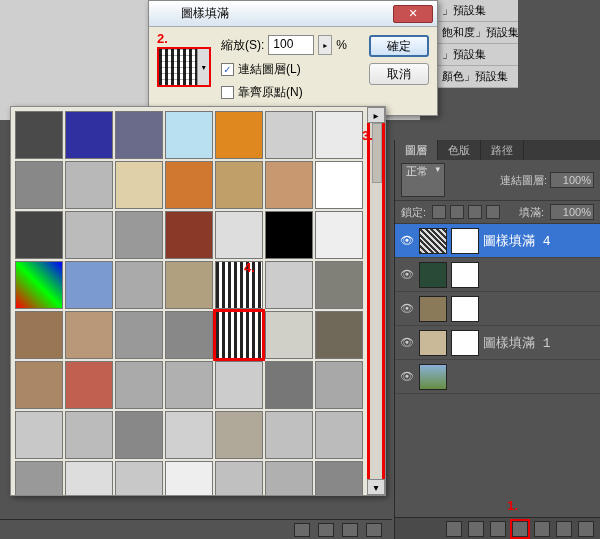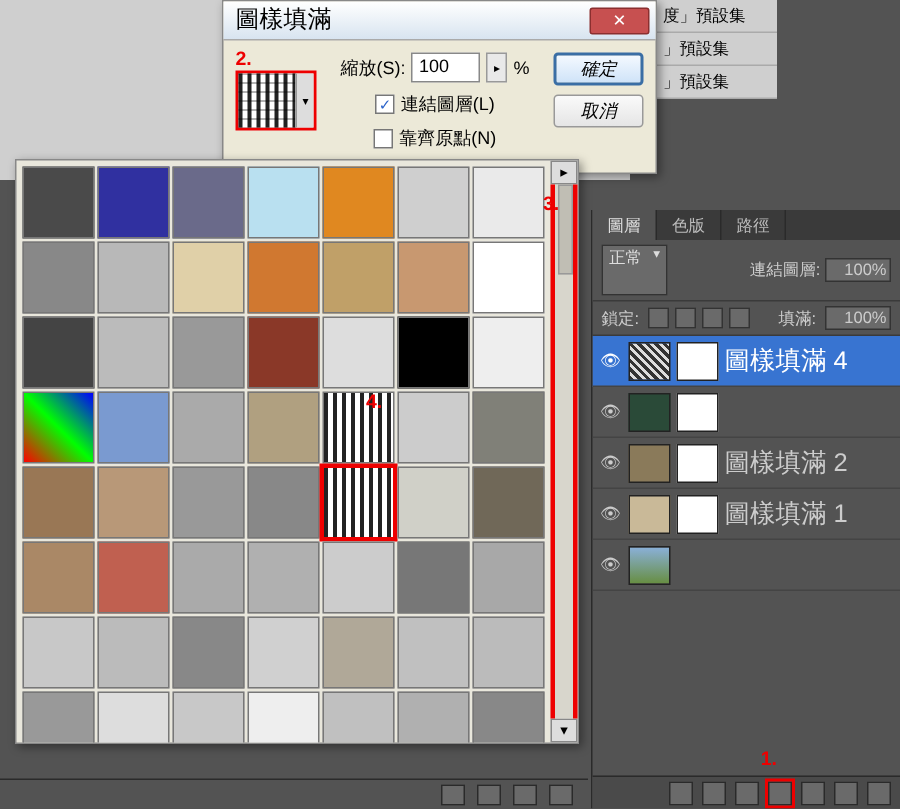"圖樣填滿" .dialog-title span { font-size: 16px -> 12px; margin-left: none -> 24px }
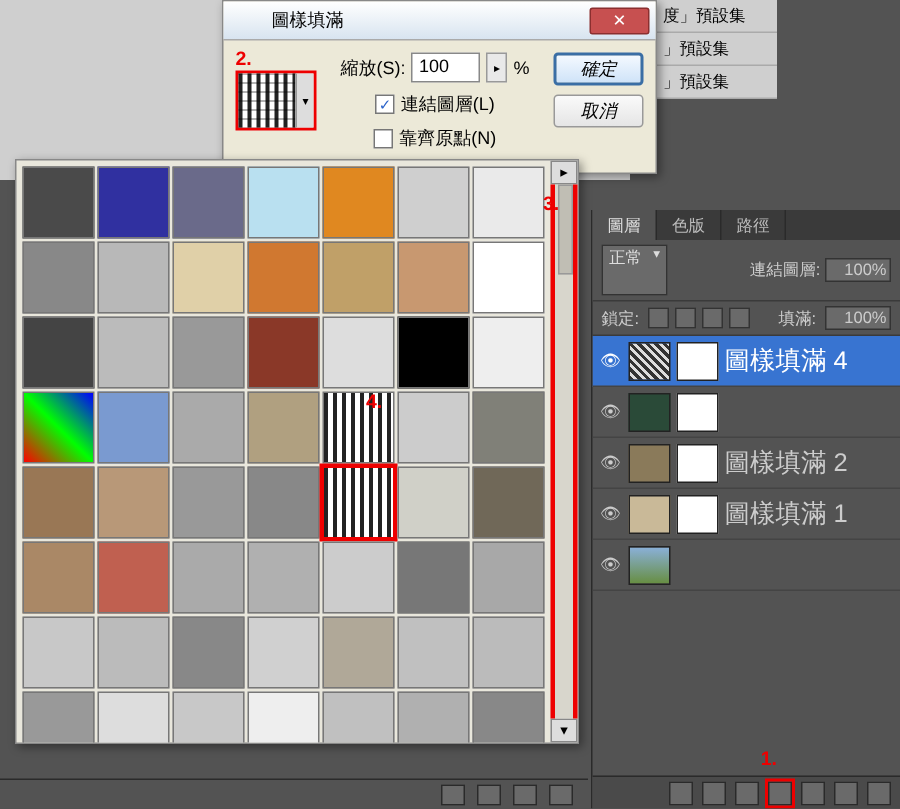"度」預設集" div.preset-item { html: <div>度」預設集</div> -> none }
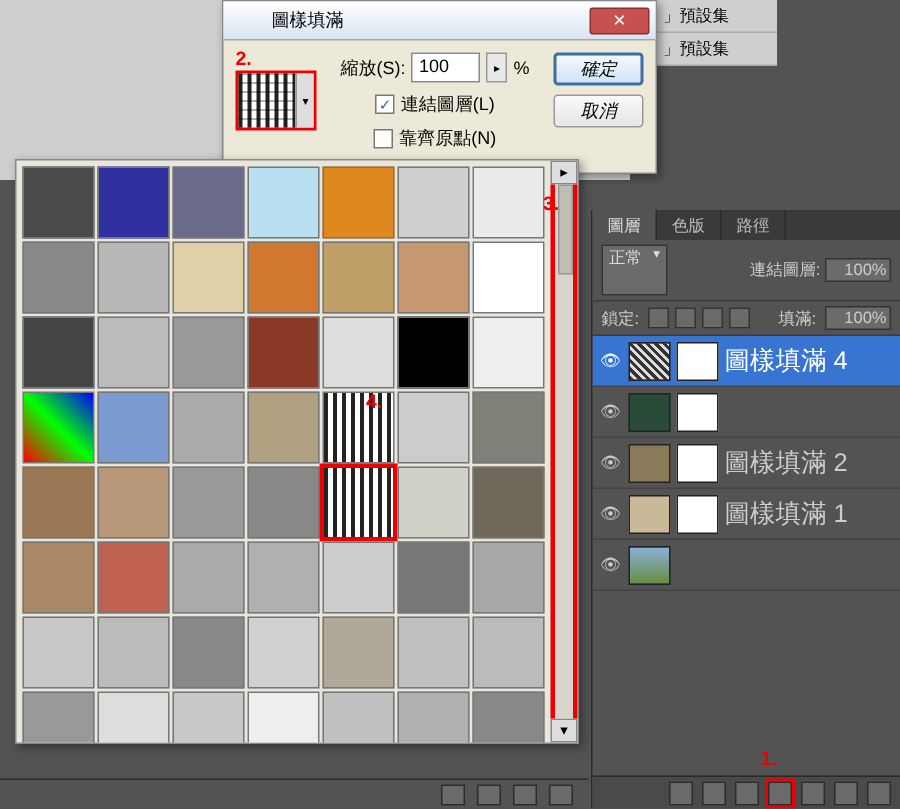"飽和度」預設集" div.preset-item { html: none -> <div>飽和度」預設集</div> }
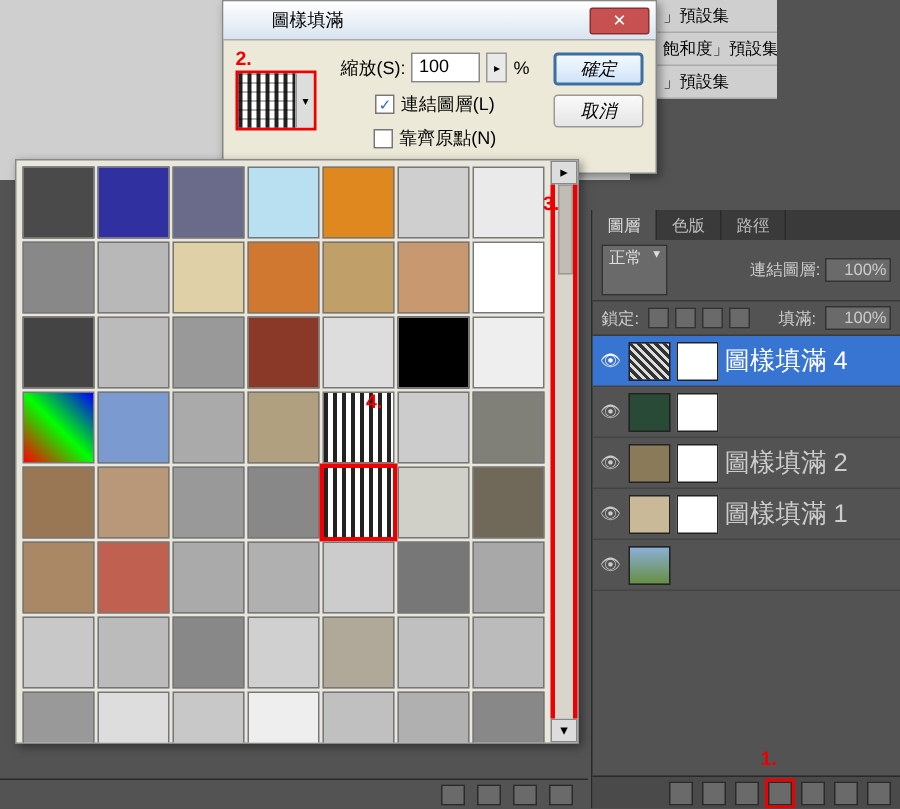"縮放(S):" .row { justify-content: center -> none }
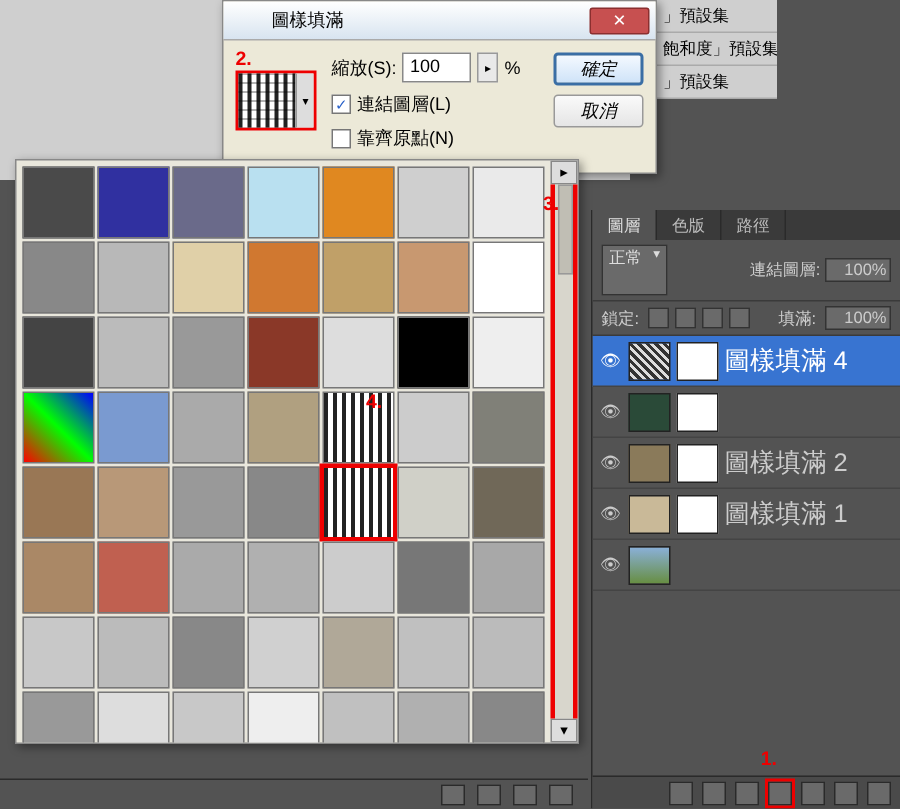"確定" .dlg-btns { font-style: italic -> none }
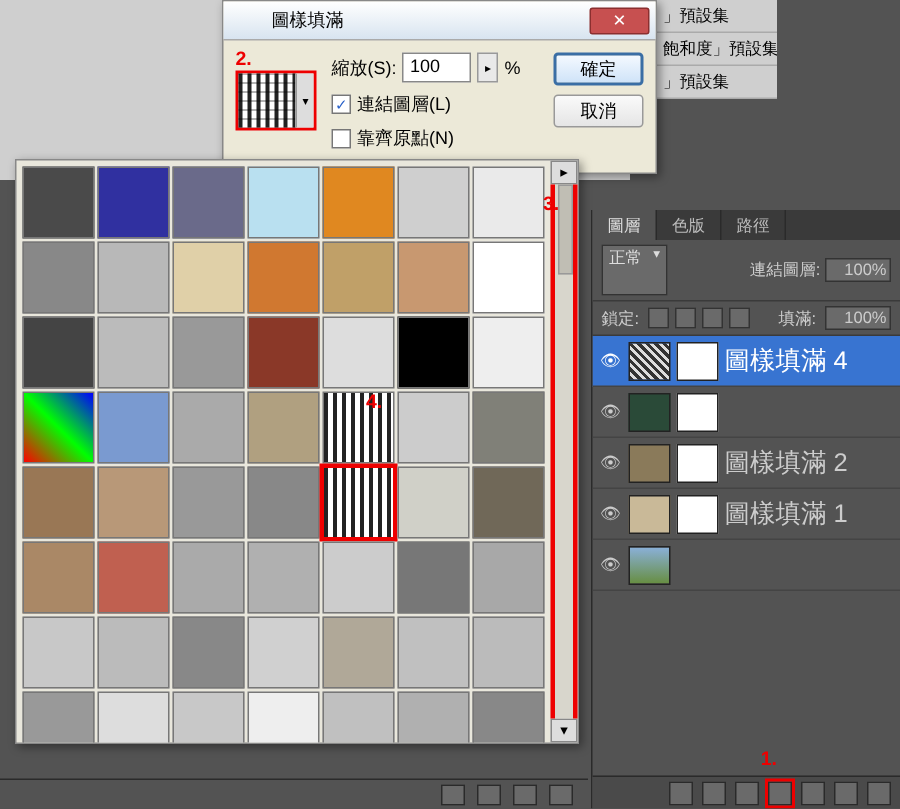"顏色」預設集" div.preset-item { html: none -> <div>顏色」預設集</div> }
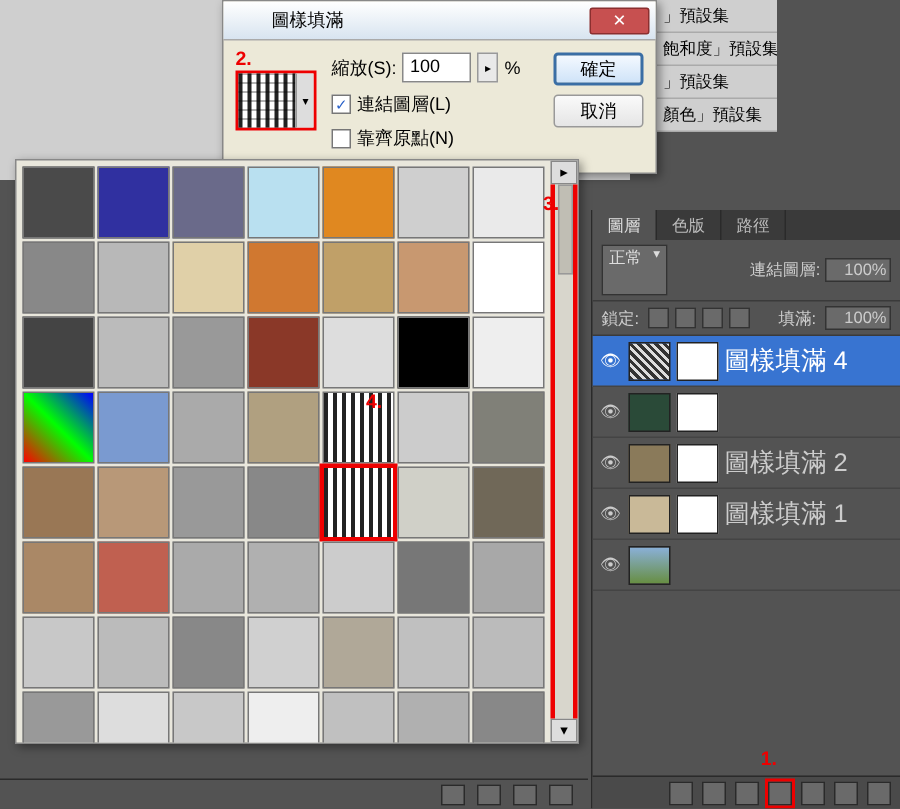"圖樣填滿 4" .lname { font-family: none -> Liberation Mono, monospace; font-size: 17px -> 13px }
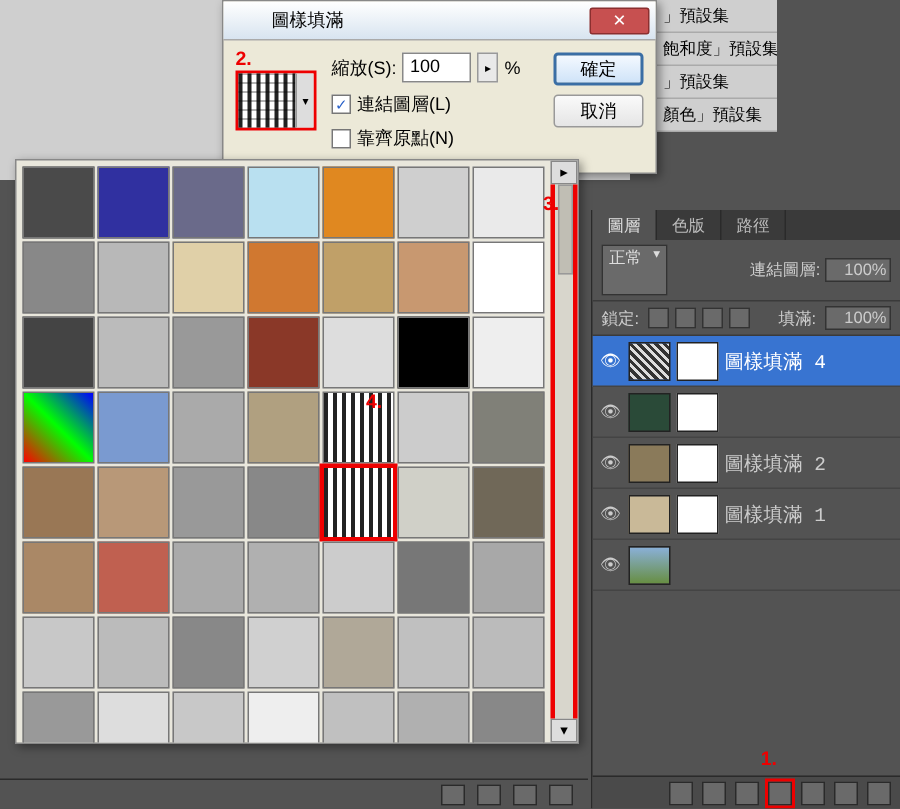"圖樣填滿 2" div.lname { html: <div>圖樣填滿 2</div> -> none }
